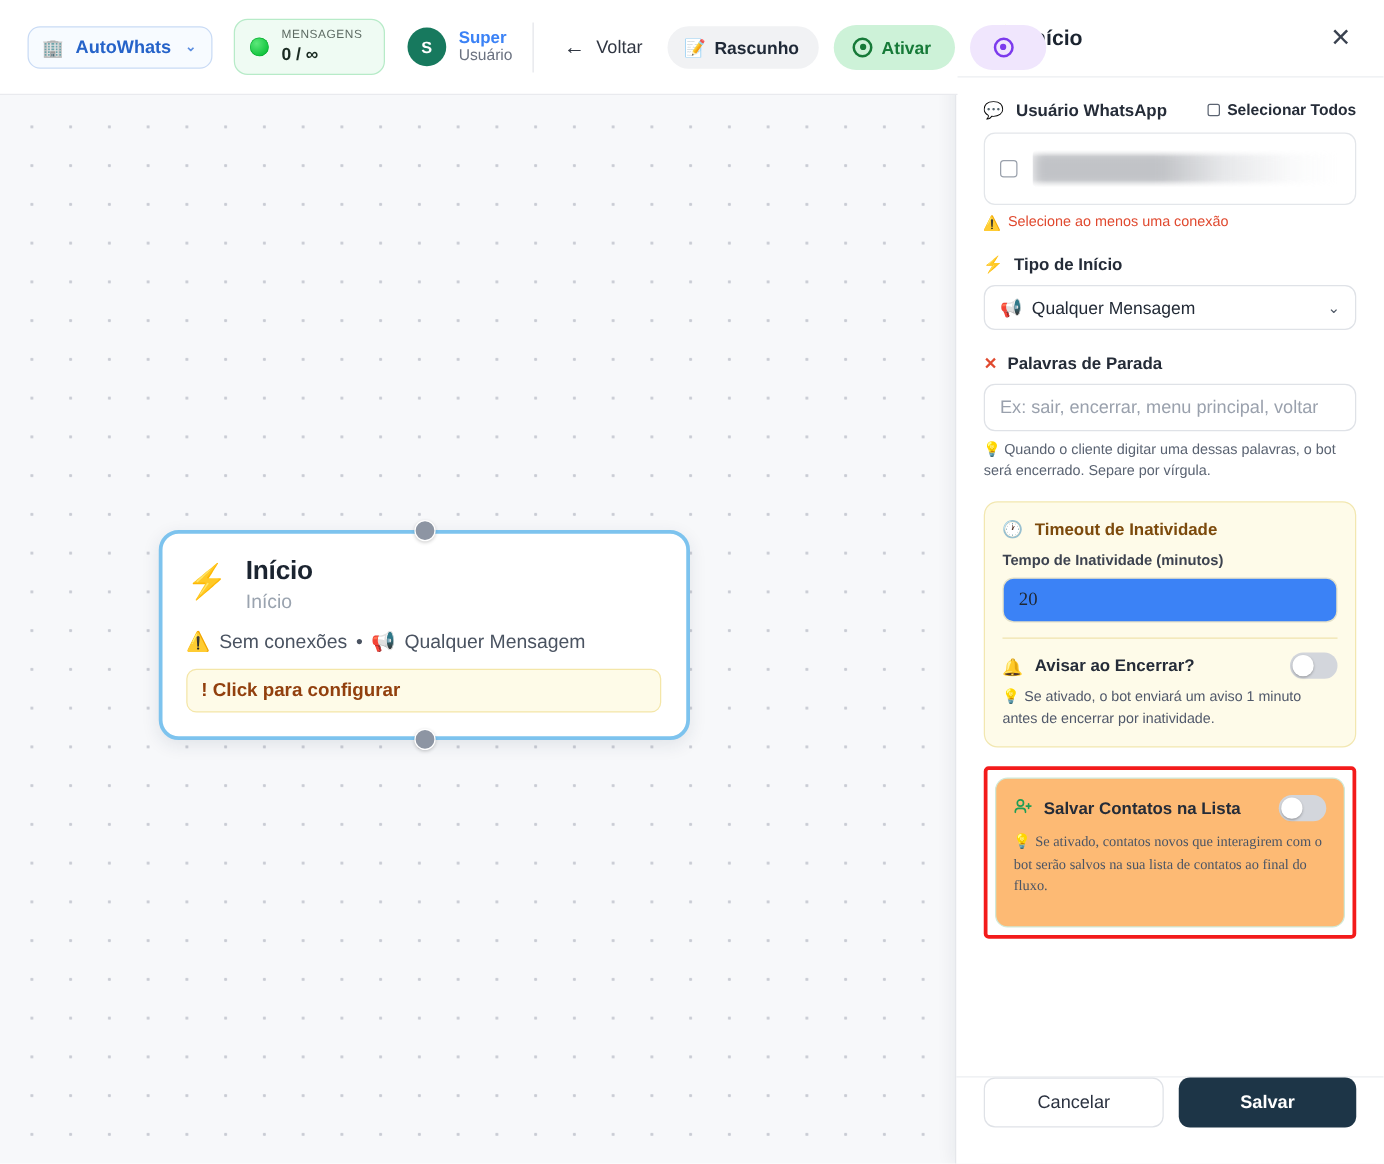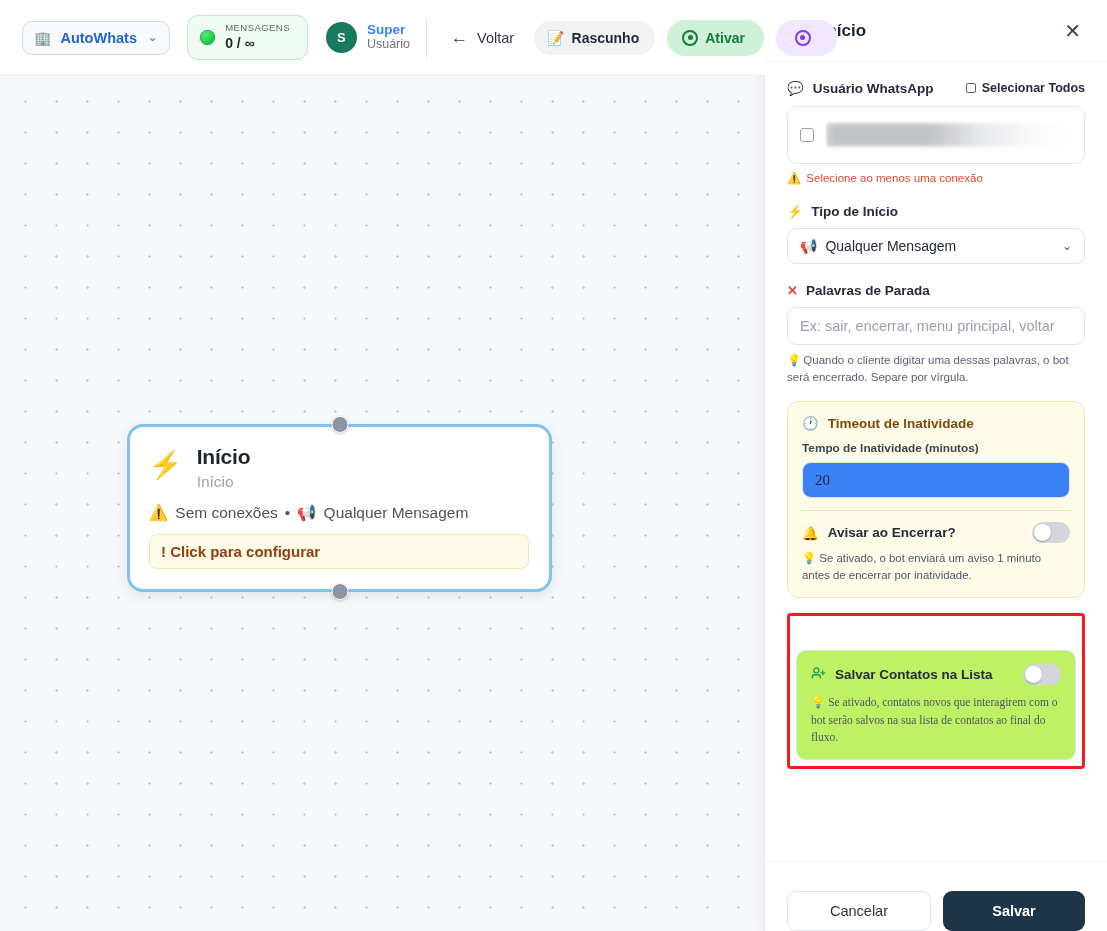"Salvar Contatos na Lista" .card-green { background: #bef264 -> #fdba74; margin-top: 28px -> none; padding: 13px 14px 13px 14px -> 13px 14px 23px 14px }
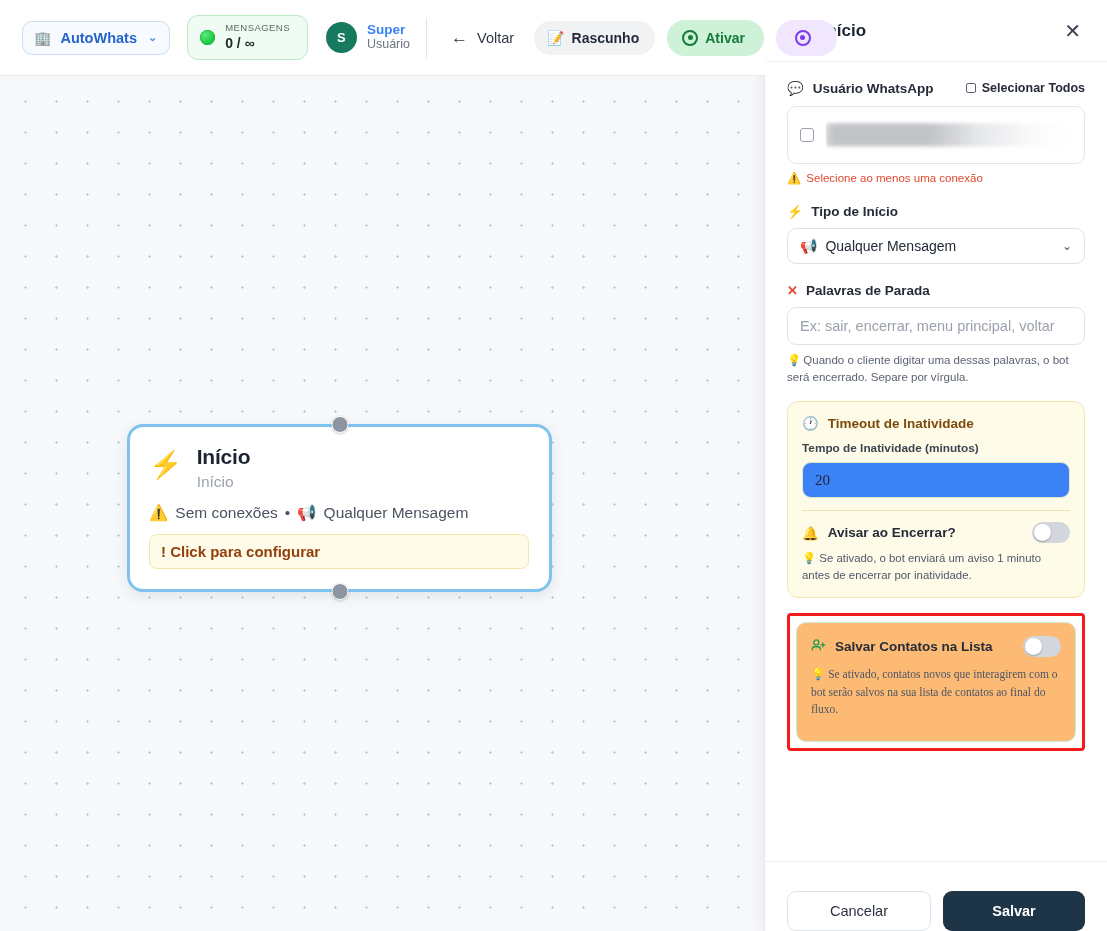"Cancelar" .panel-foot { align-items: flex-end -> flex-start }
